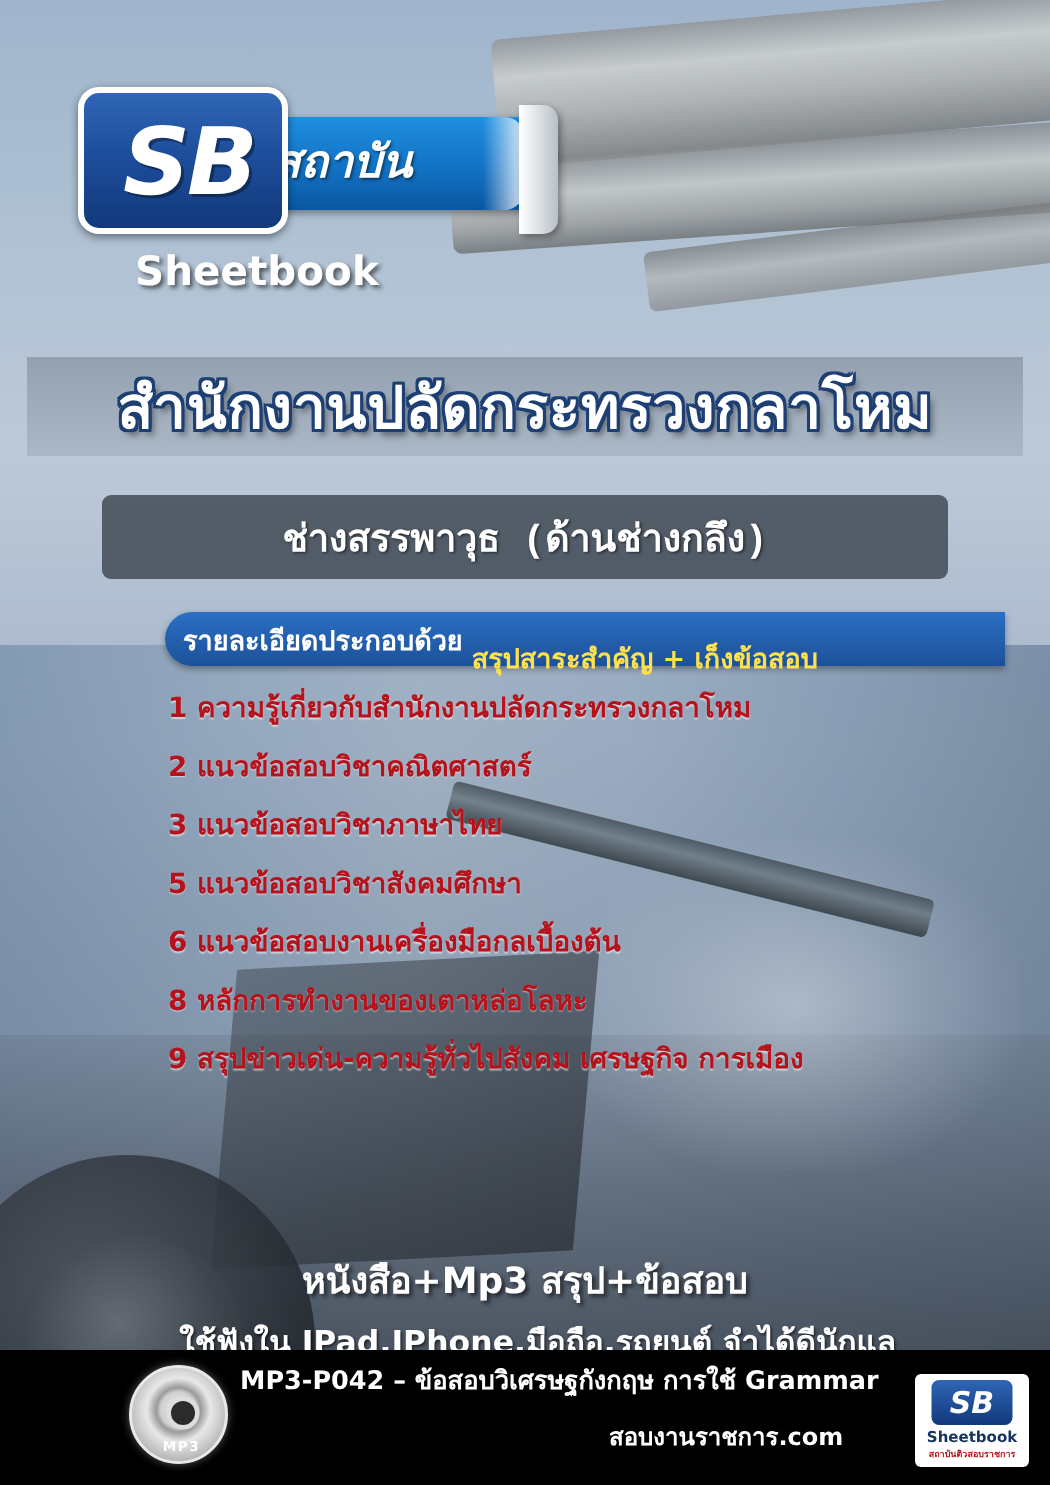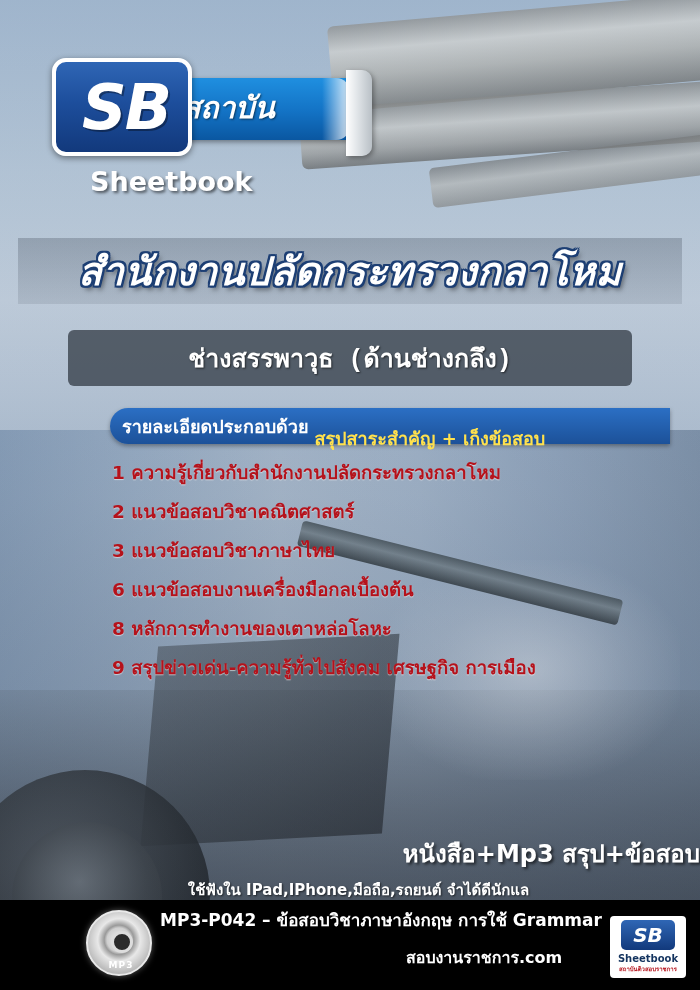"สำนักงานปลัดกระทรวงกลาโหม" .title-main { font-style: italic -> none }
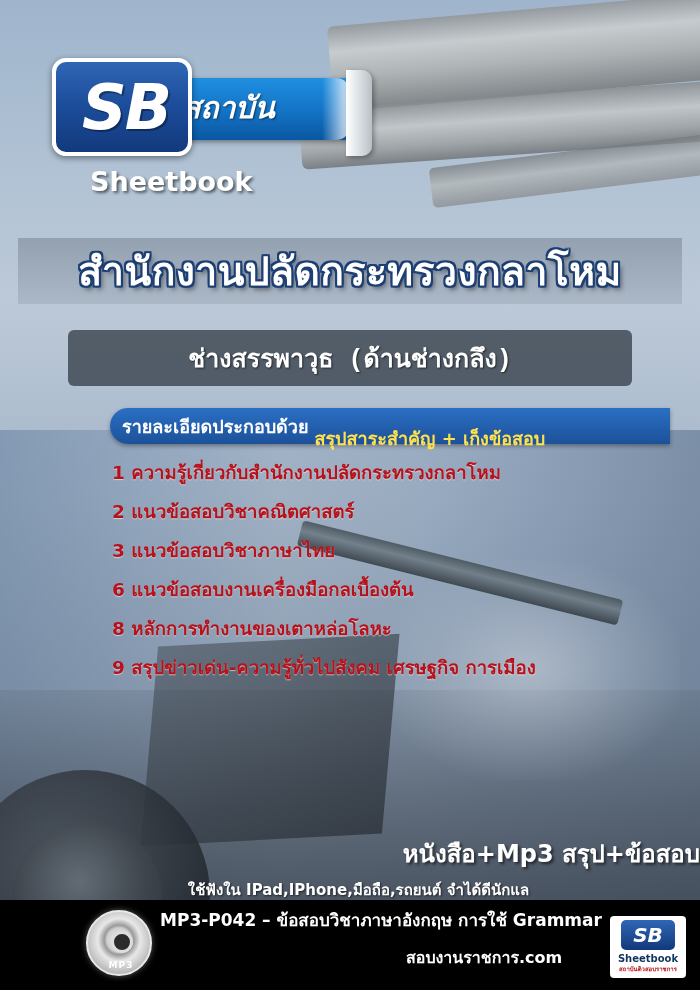"5 แนวข้อสอบวิชาสังคมศึกษา" div.toc-item { html: none -> <div>5 แนวข้อสอบวิชาสังคมศึกษา</div> }
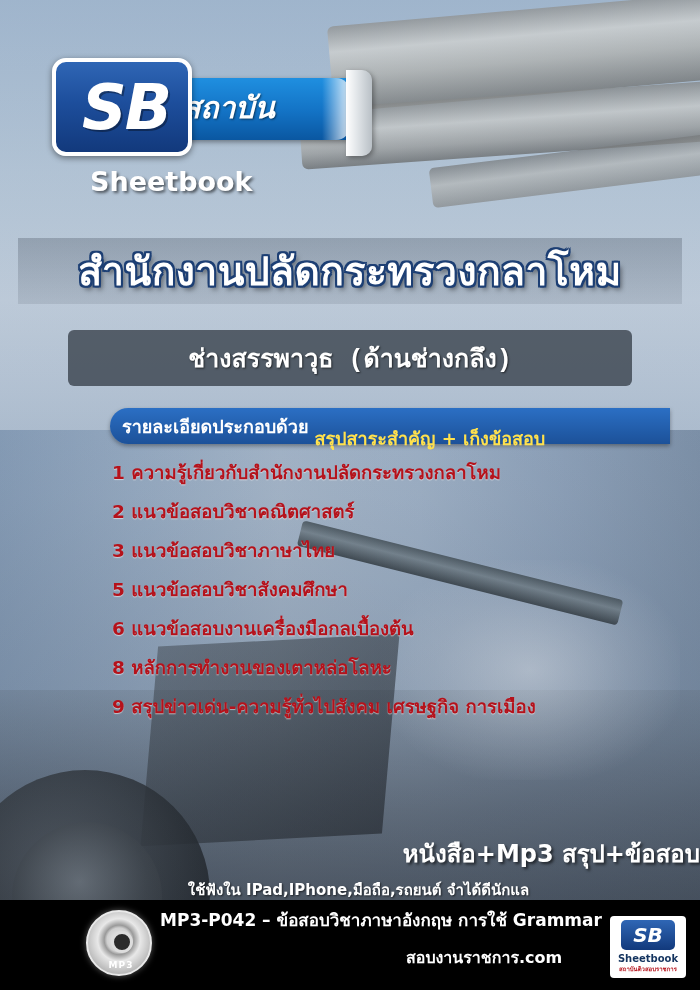"หนังสือ+Mp3 สรุป+ข้อสอบ" .promo-1 { text-align: right -> none }
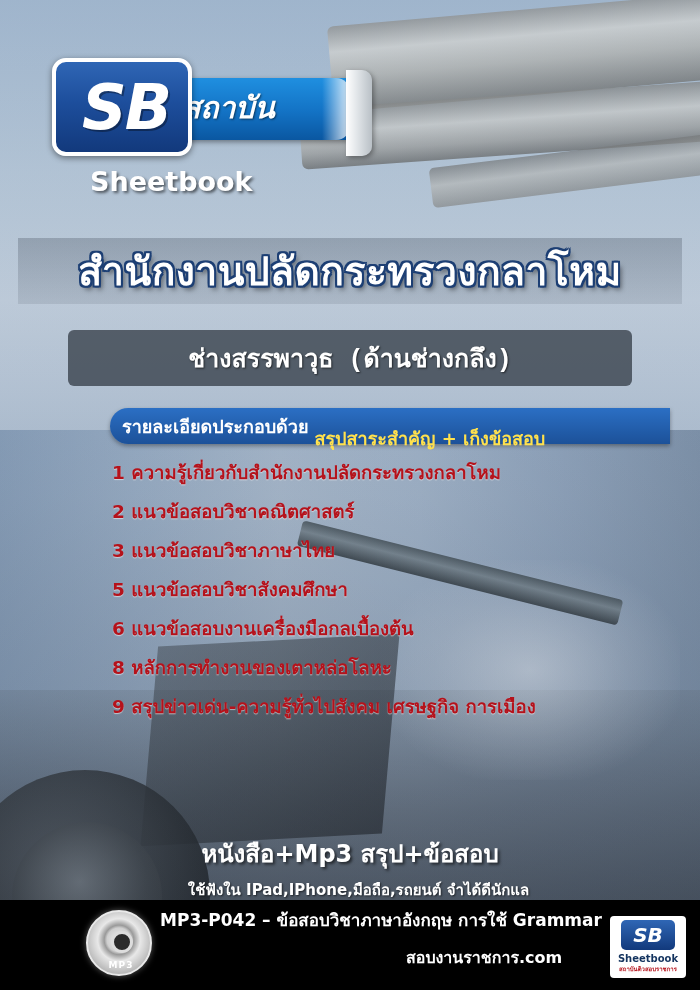"ใช้ฟังใน IPad,IPhone,มือถือ,รถยนต์" .promo-2 { font-size: 15px -> 21px }
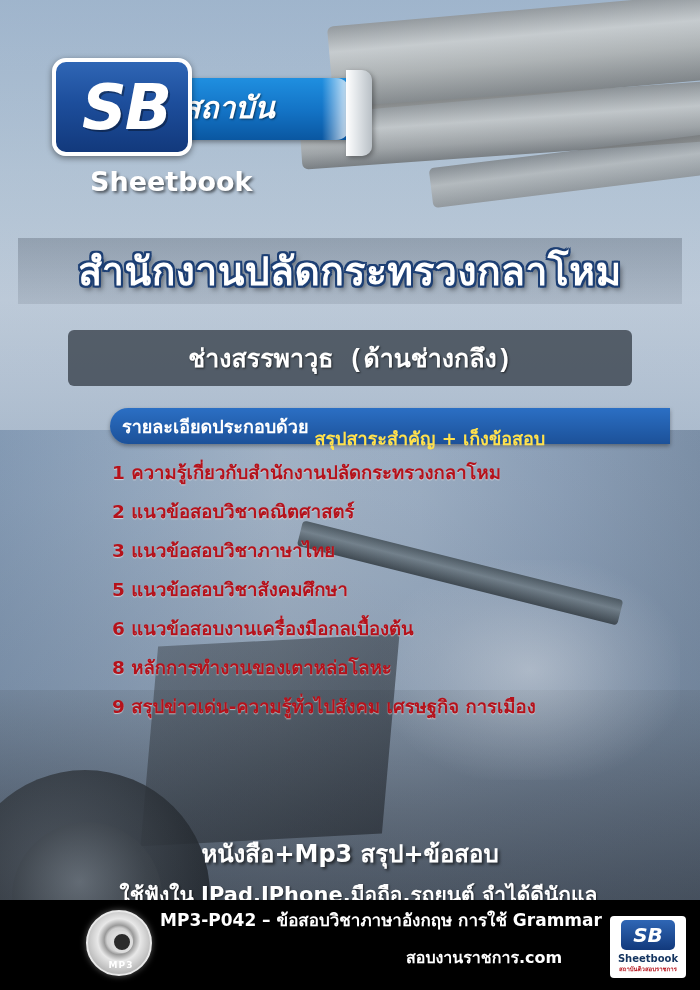"MP3-P042 – ข้อสอบวิชาภาษาอังกฤษ การใช้" div.mp3-line { text: ข้อสอบวิชาภาษาอังกฤษ -> ข้อสอบวิเศรษฐกังกฤษ }
